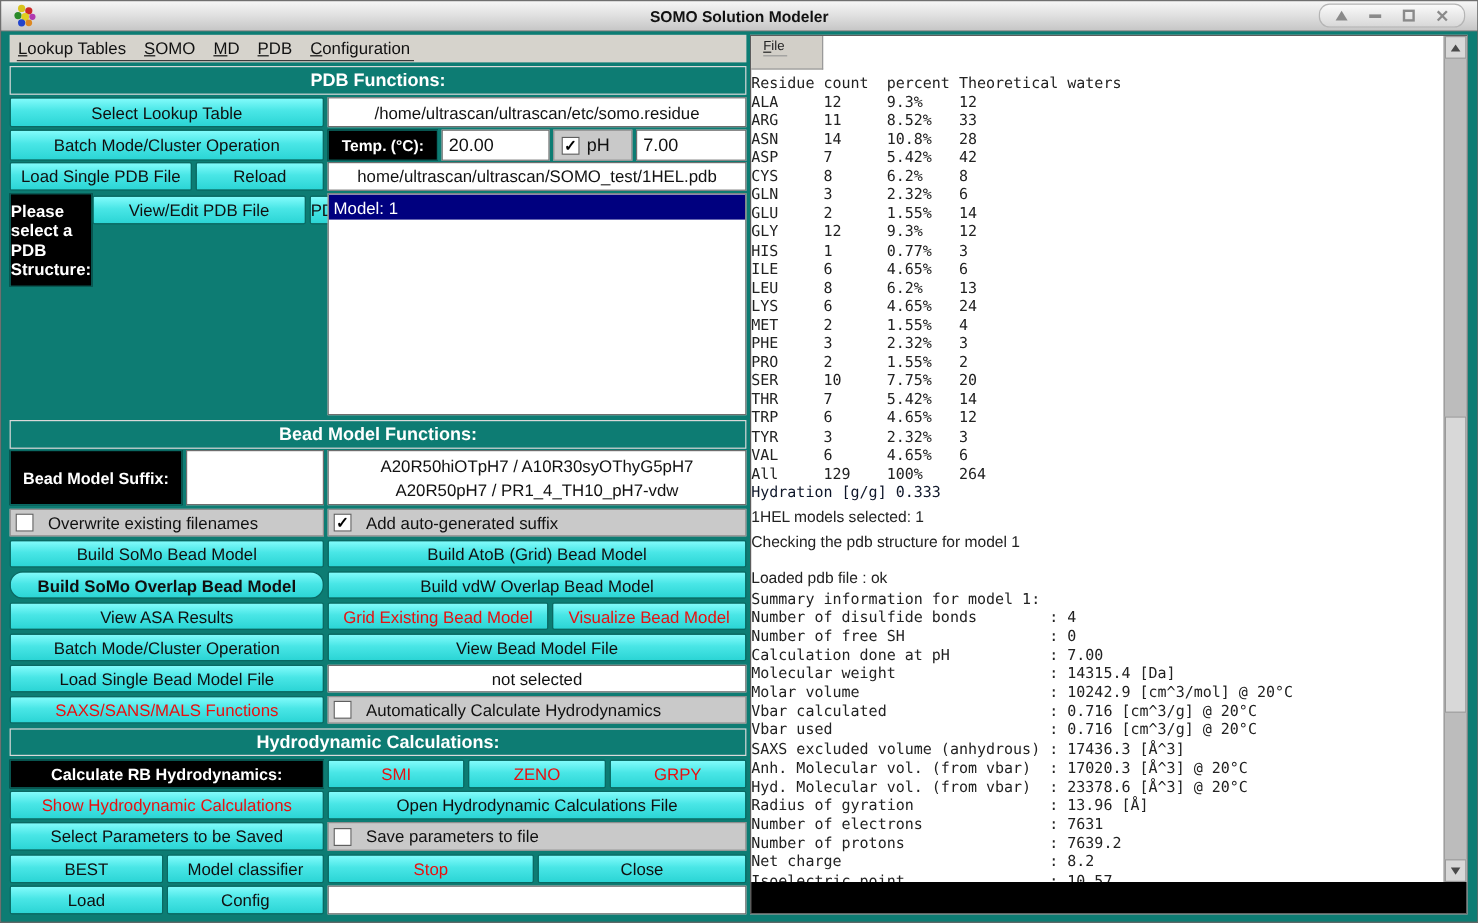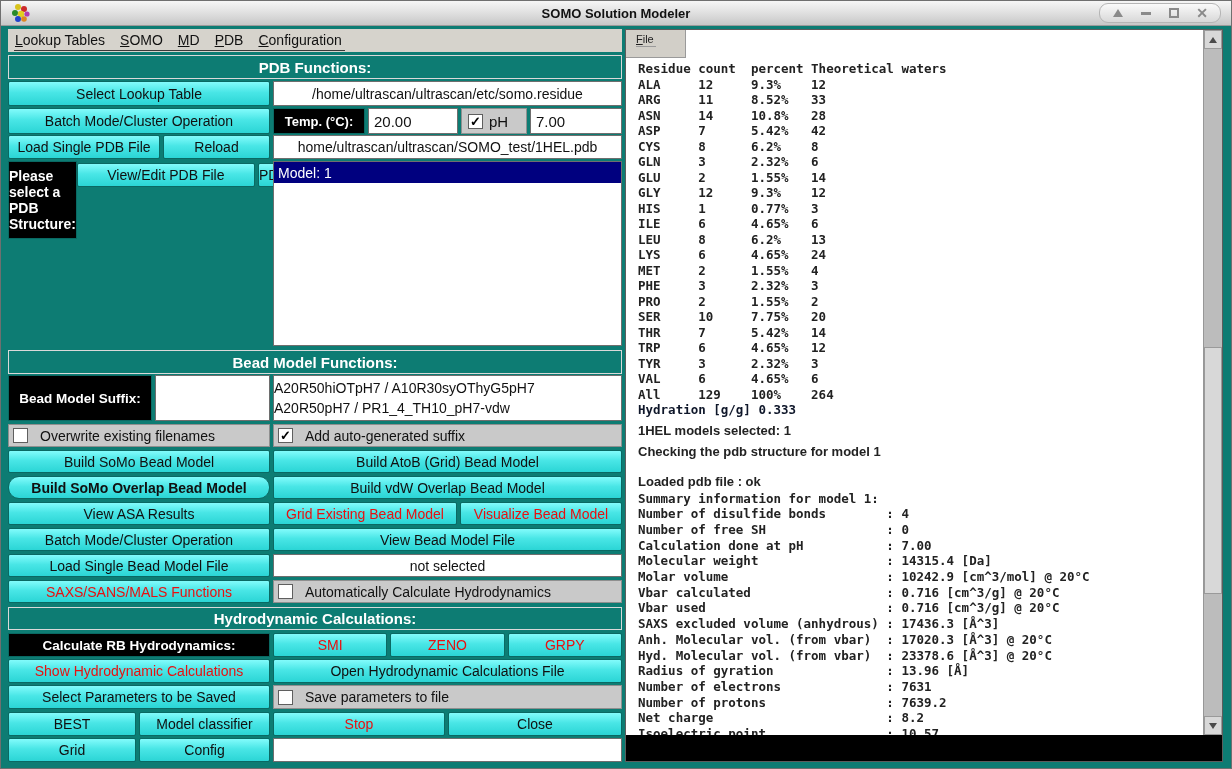"Residue count percent Theoretical waters" .right-text { font-weight: bold -> none; padding: 3px 4px 4px 12px -> 3px 4px 4px 0 }
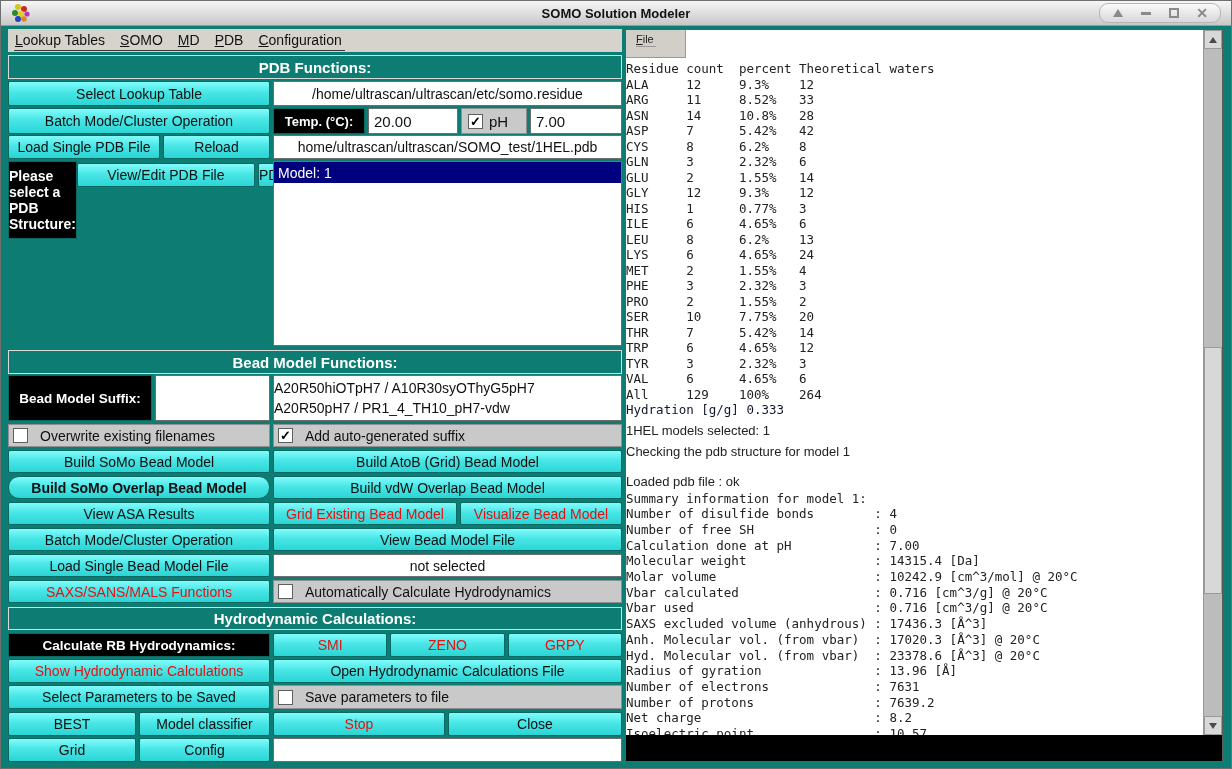"A20R50hiOTpH7 / A10R30syOThyG5pH7" .suffix-info { align-items: none -> center }
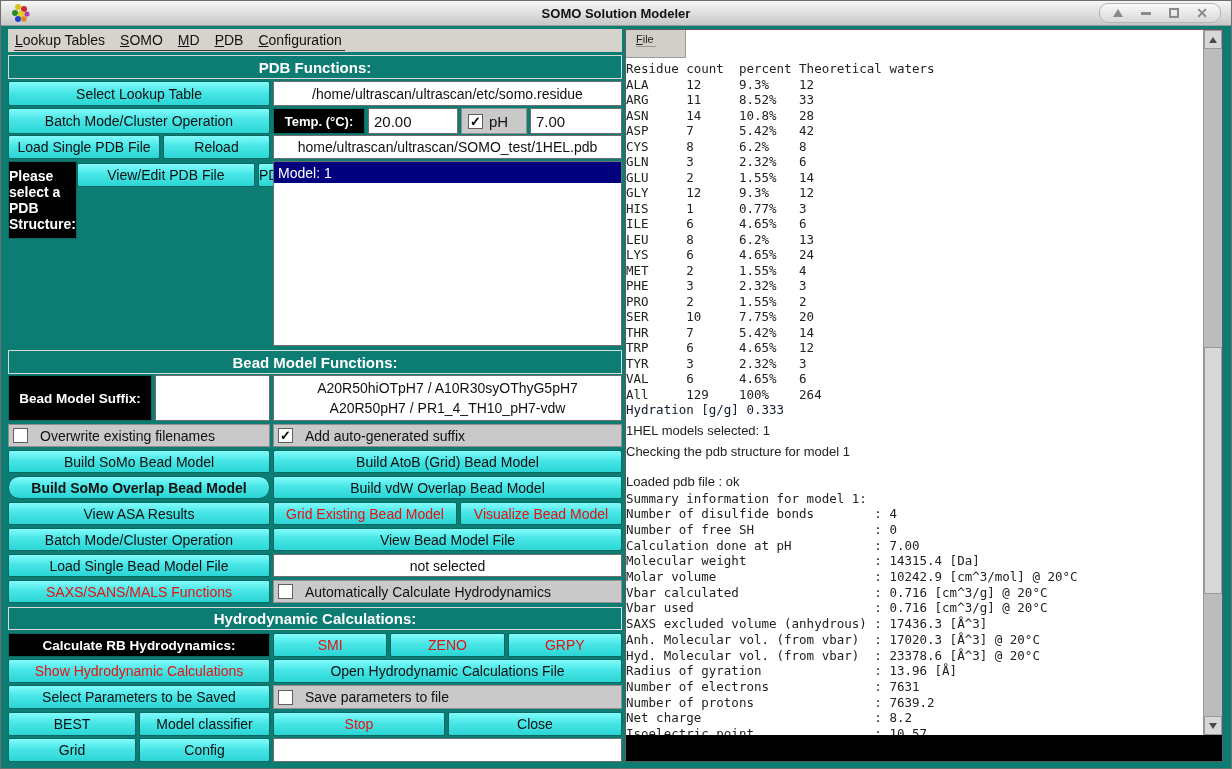"Grid" div.btn { text: Grid -> Load }
